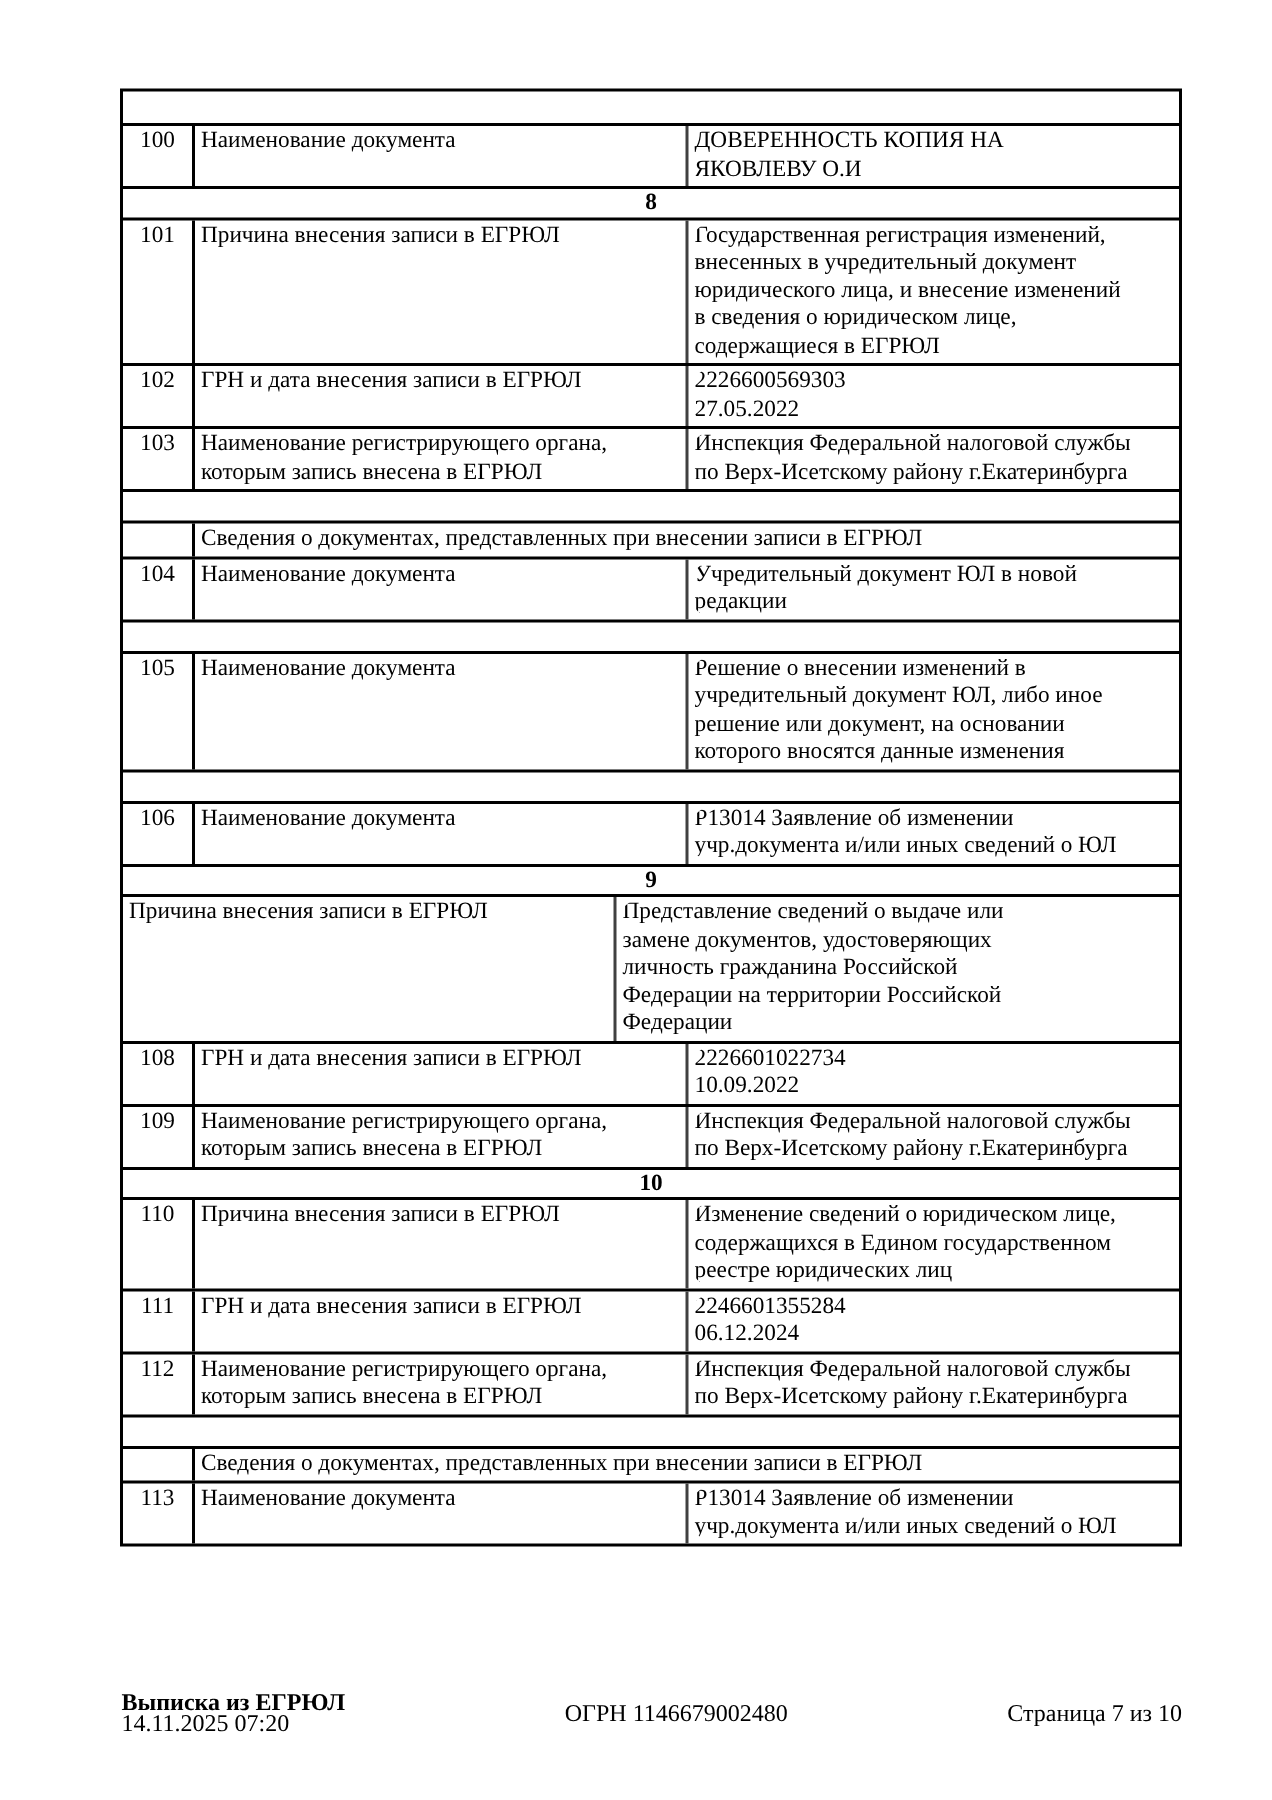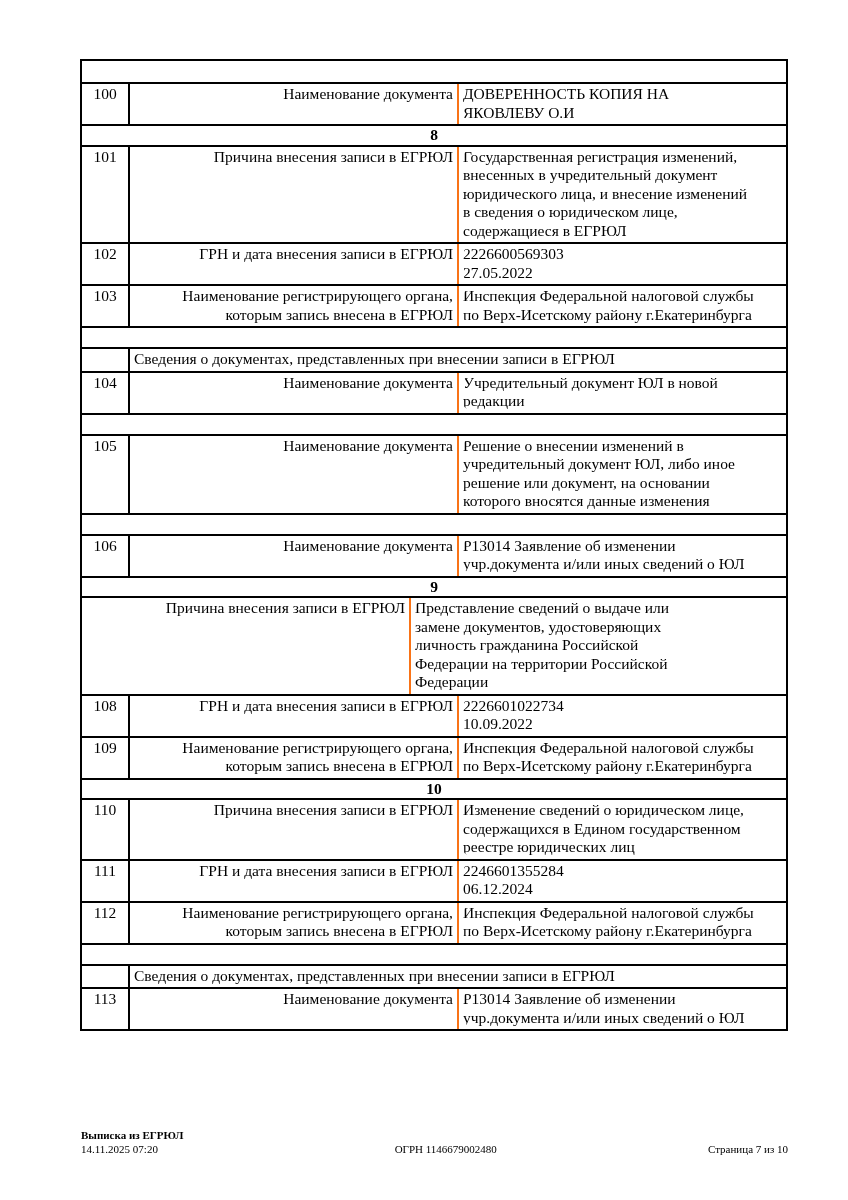"Наименование документа" .cell.label { border-right: 2px solid #f97316 -> 2px solid #404040; text-align: right -> none }
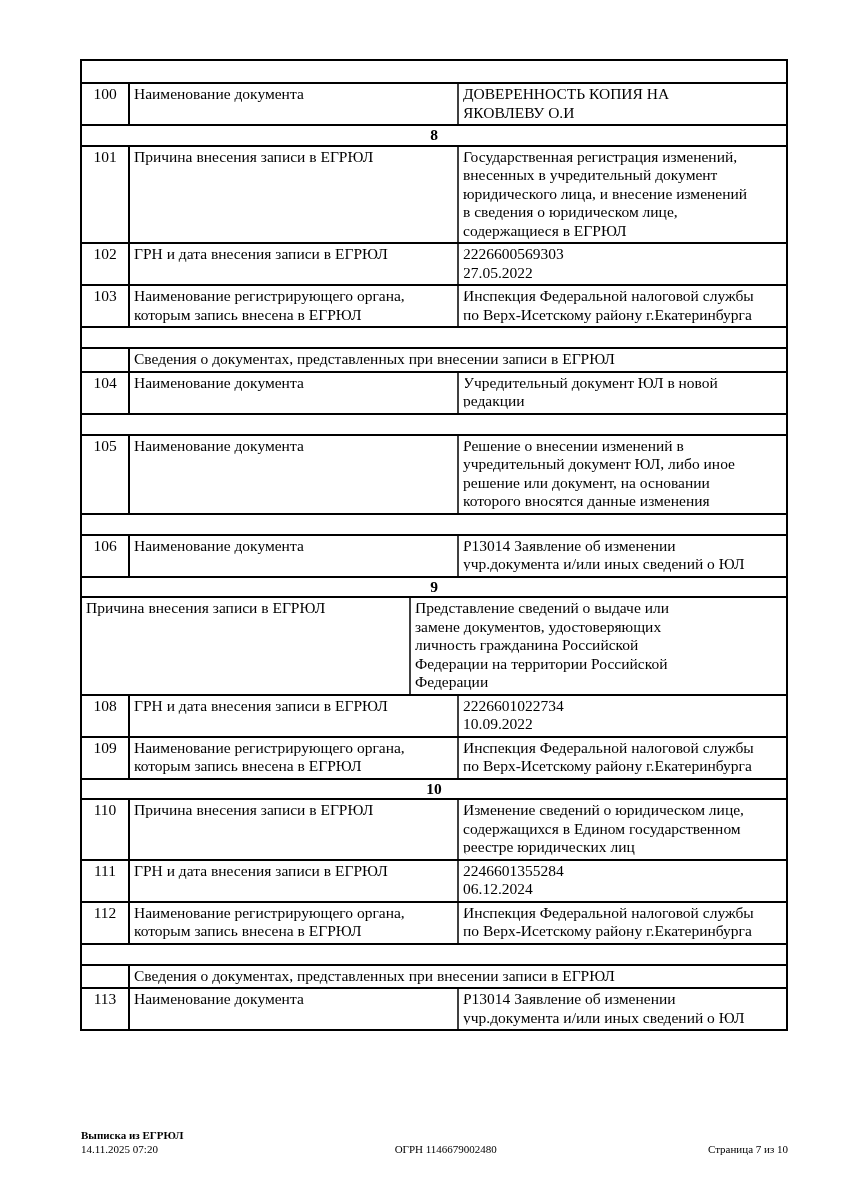"Выписка из ЕГРЮЛ" .footer { align-items: flex-end -> center; font-size: 11px -> 16px }
